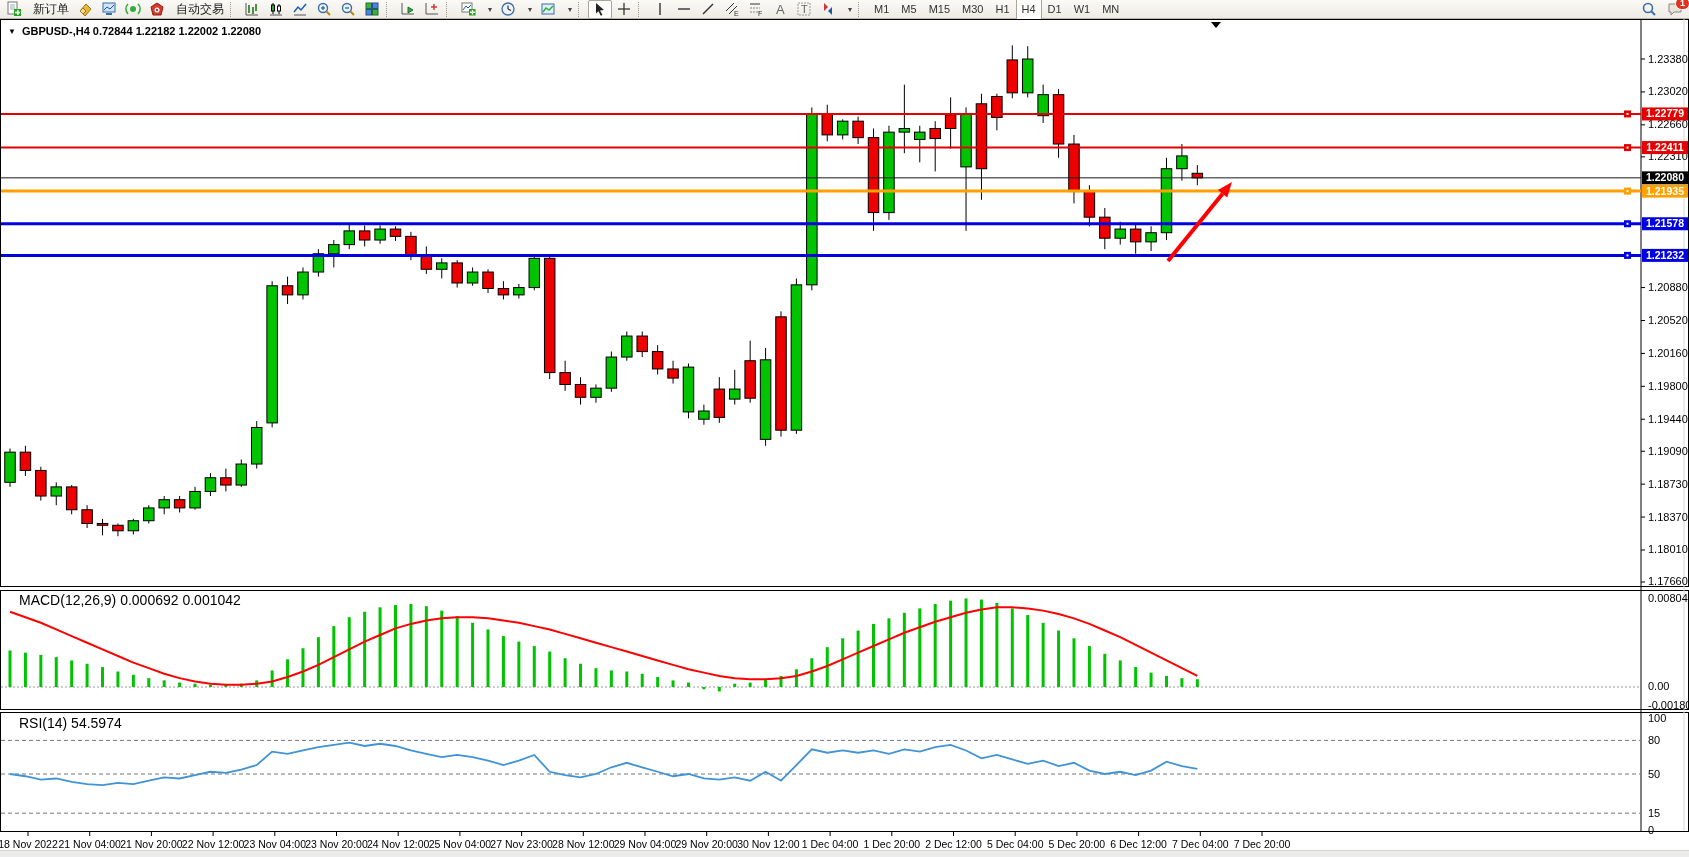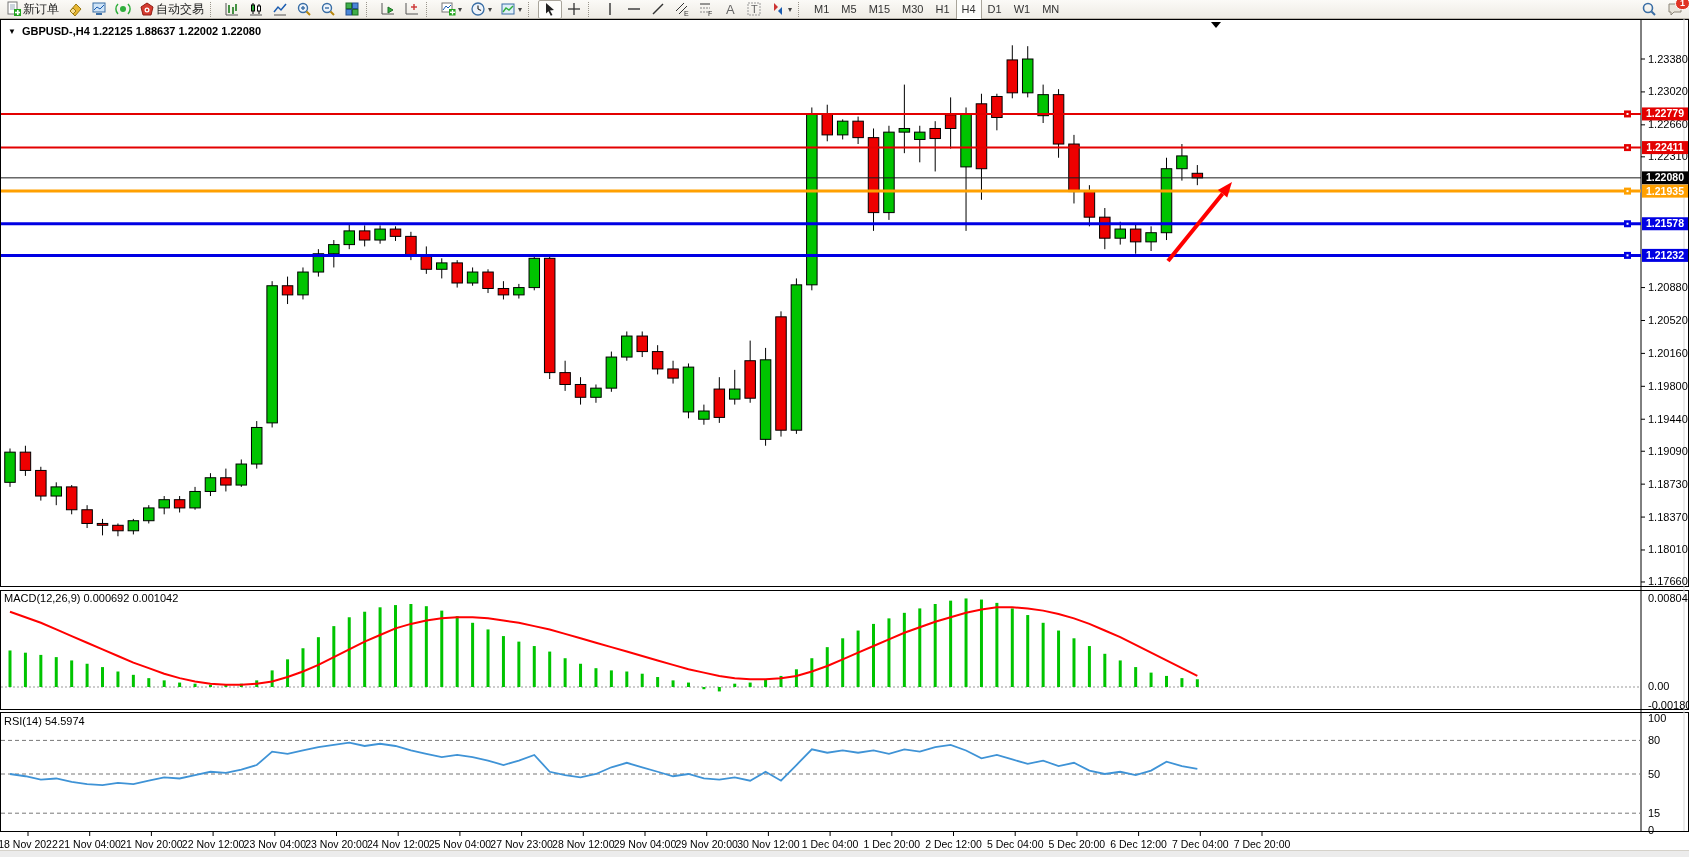"新订单" .tb-btn { gap: 1px -> 11px }
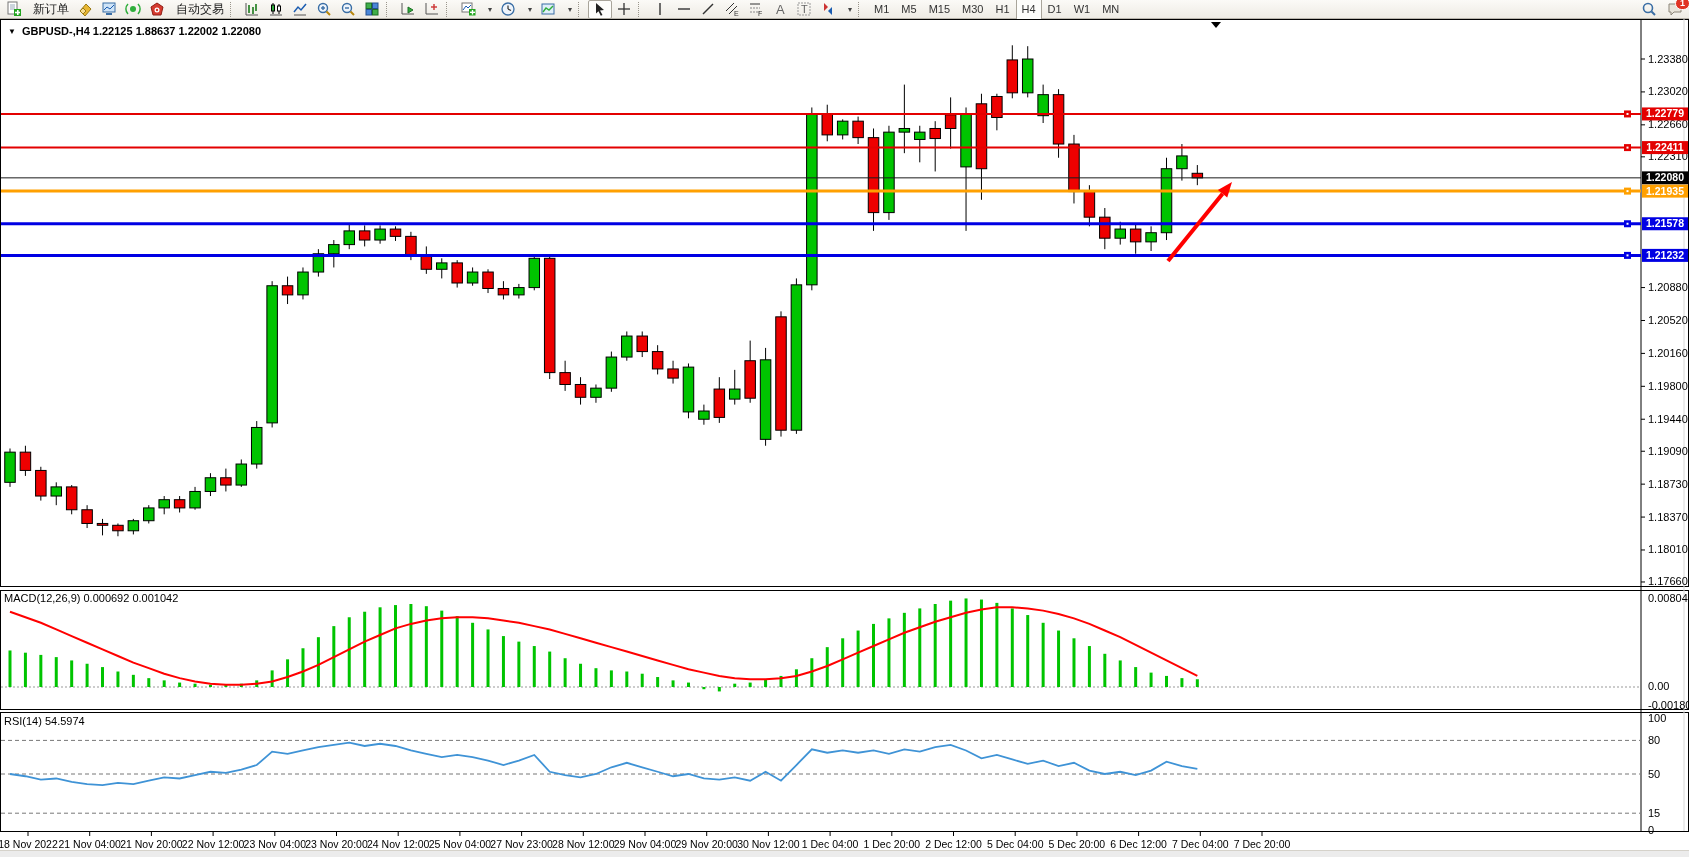"GBPUSD-,H4 1.22125 1.88637 1.22002" span { text: 1.22125 1.88637 -> 0.72844 1.22182 }
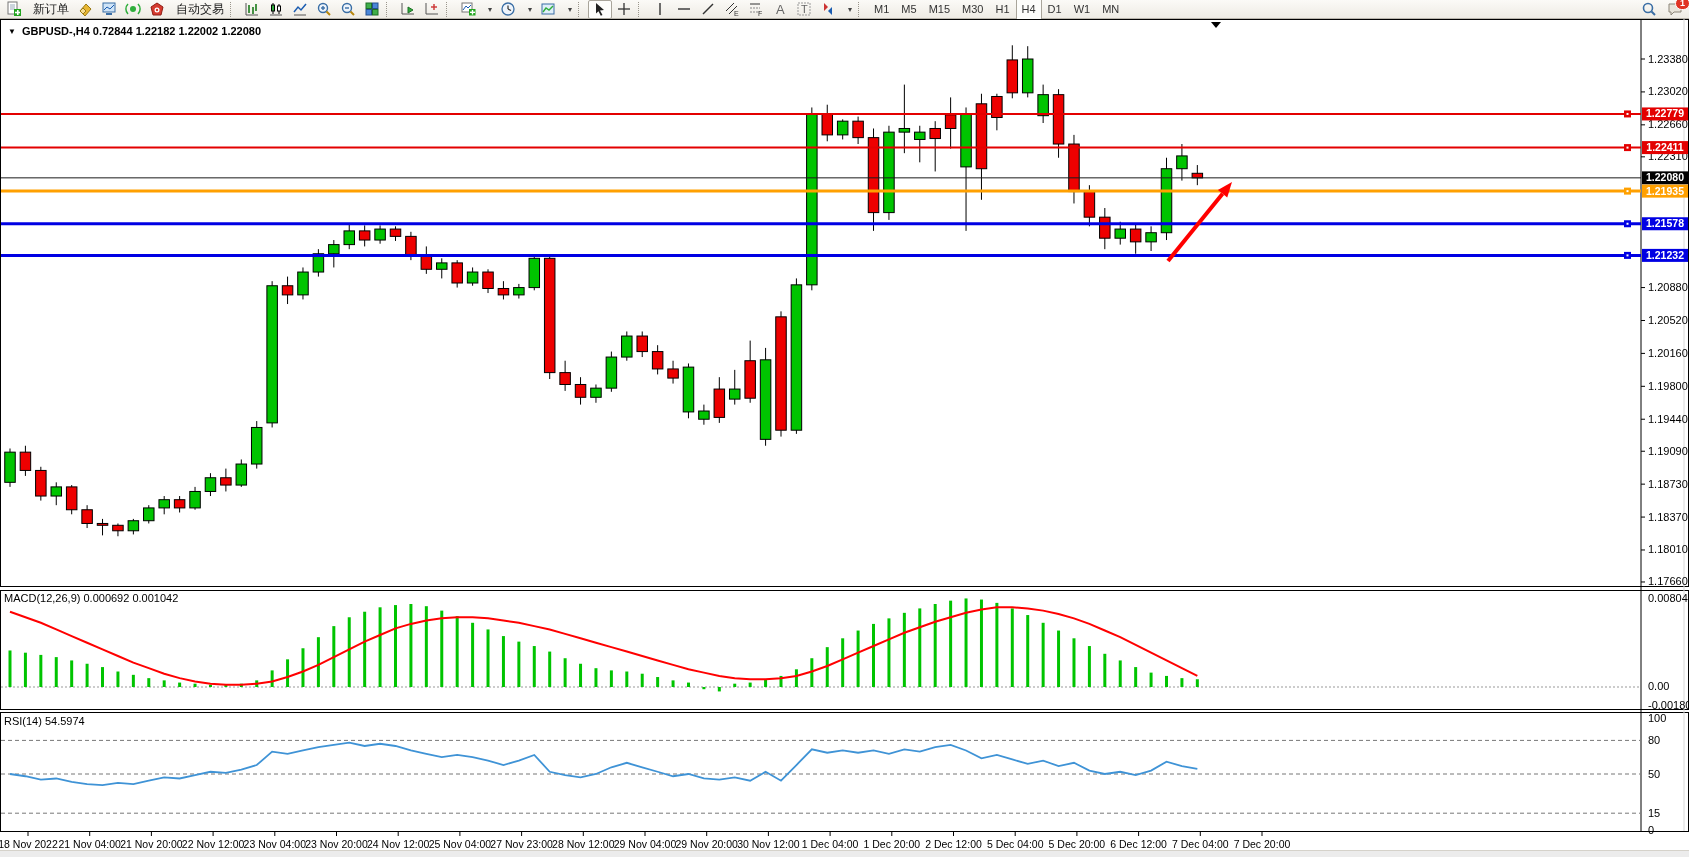"MACD(12,26,9) 0.000692 0.001042" .pane-label { font-size: 11px -> 14px; left: 4px -> 19px }
